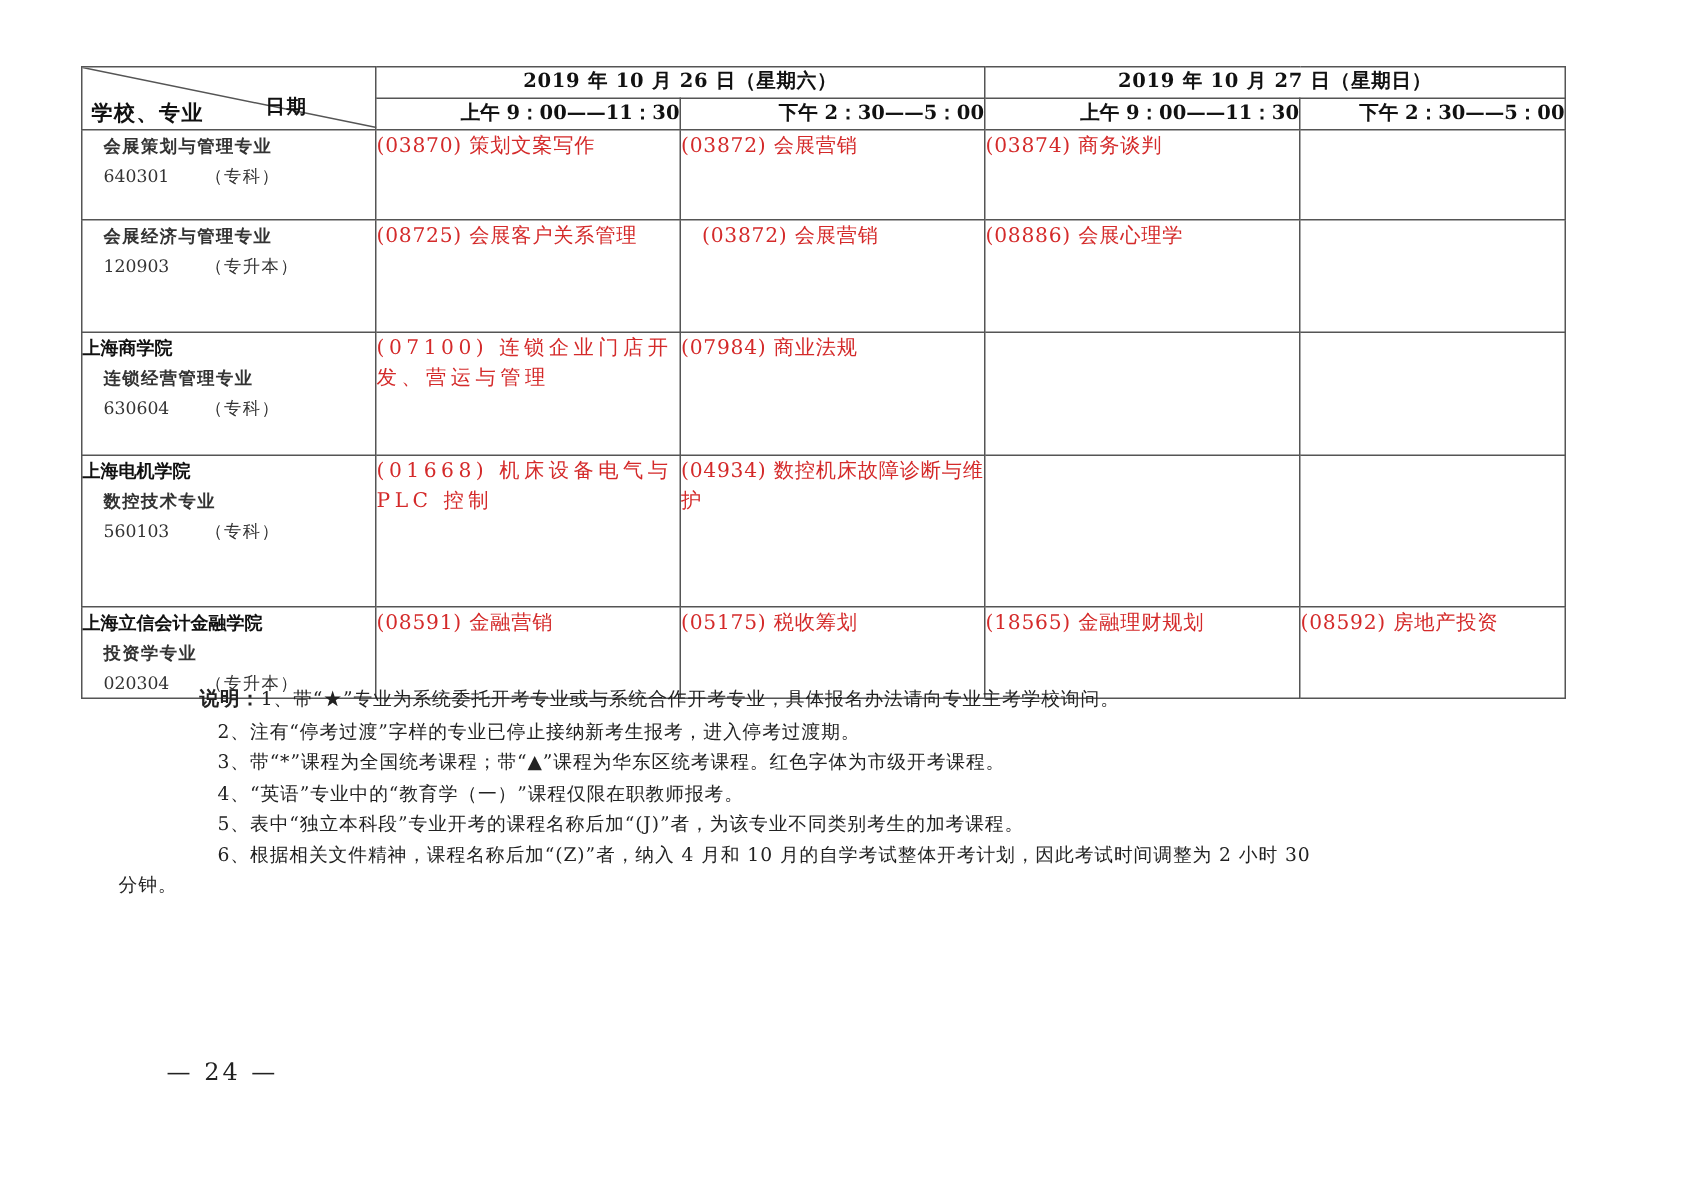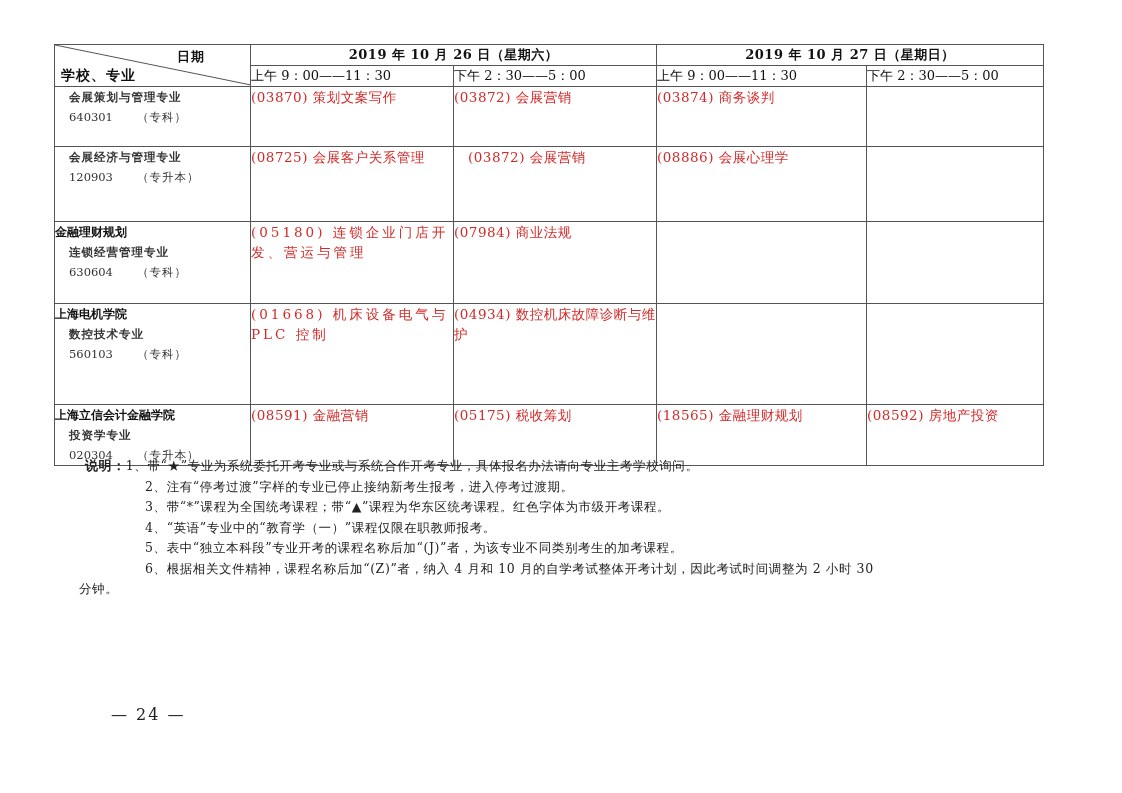"日期" .corner .c-top { top: 3px -> 17px }
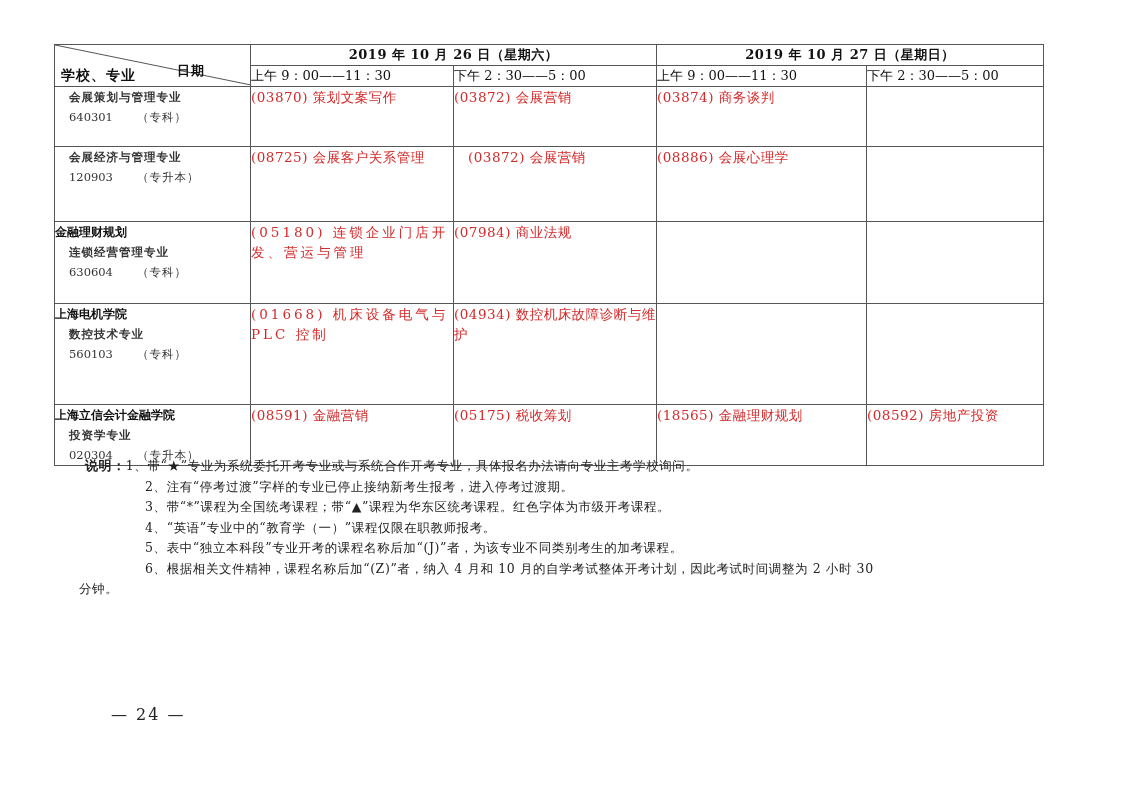"上午 9：00——11：30" .h-time { font-weight: normal -> bold; text-align: left -> right }
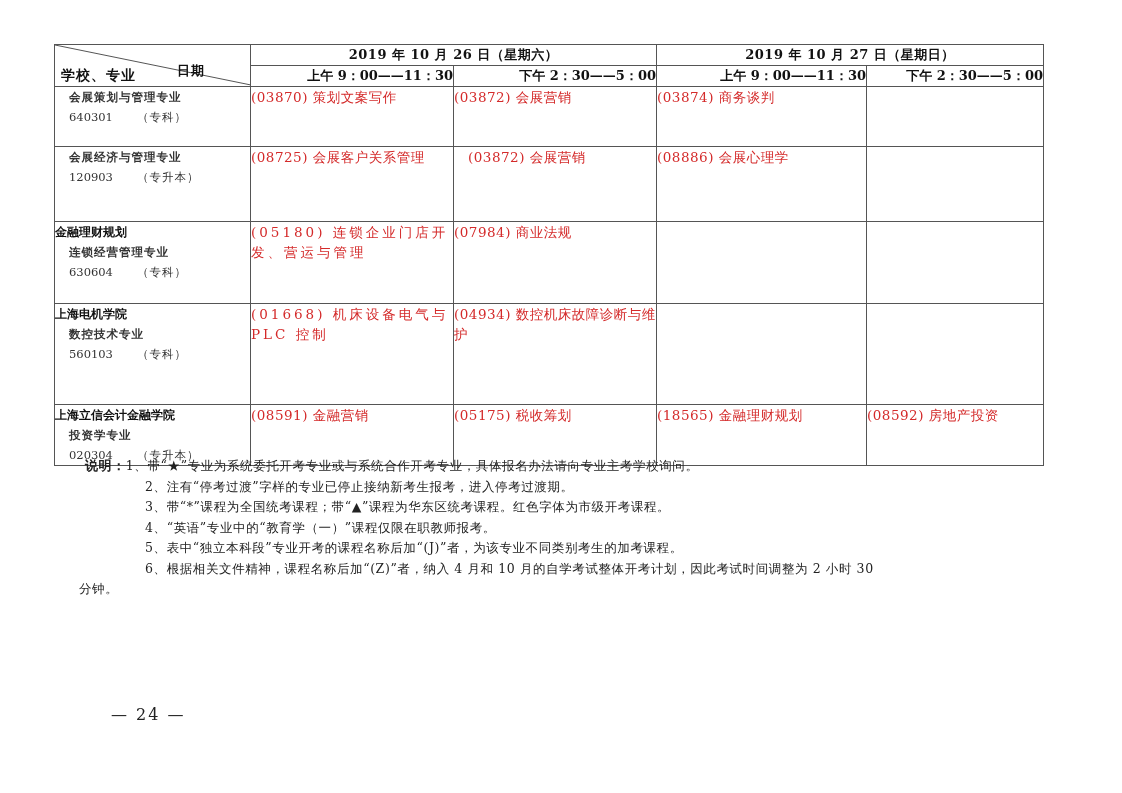"金融理财规划" div.sname { text: 金融理财规划 -> 上海商学院 }
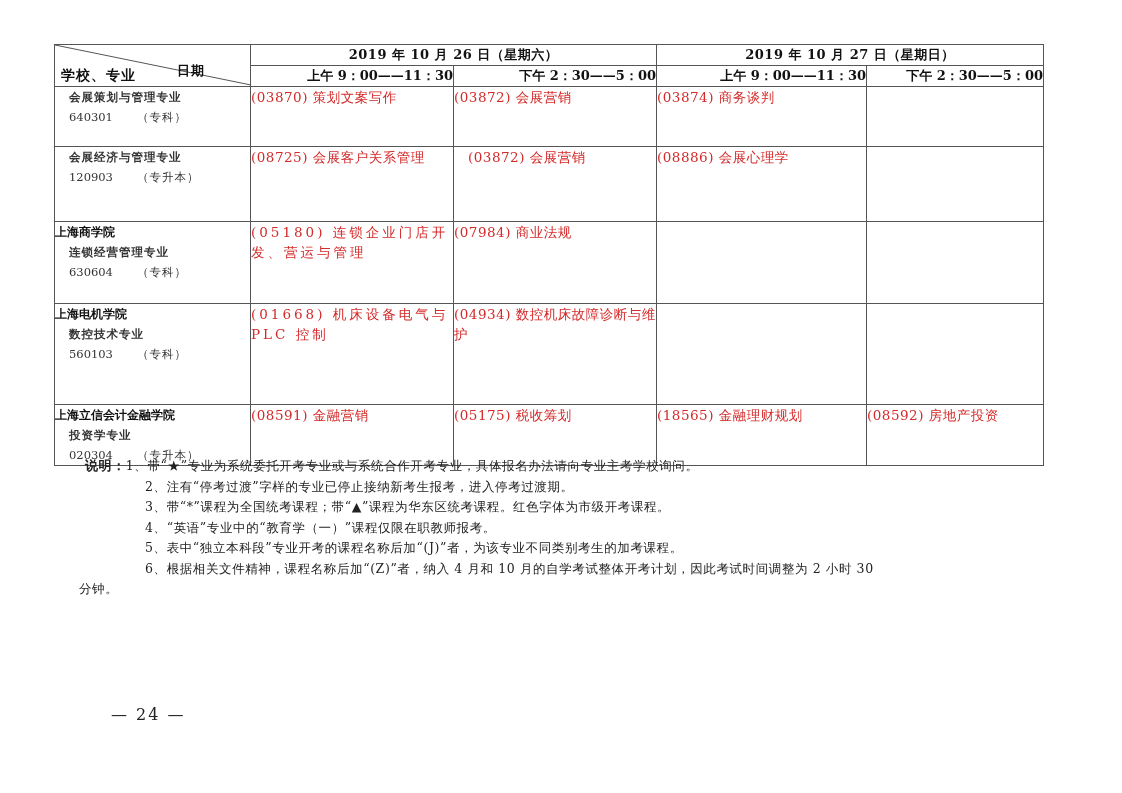"(05180) 连锁企业门店开发、营运与管理" td.course { text: 05180 -> 07100 }
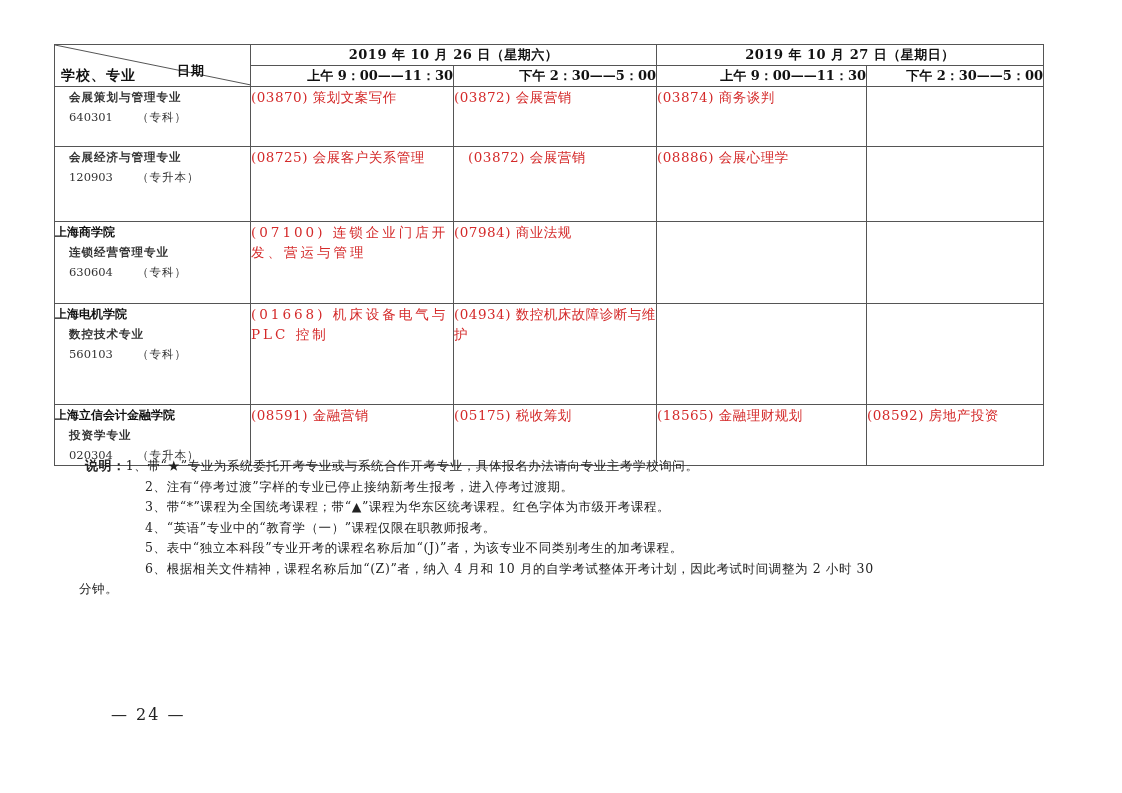"说明：1、带“★”专业为系统委托开考专业或与系统合作开考专业，具体报名办法请向专" .notes .first { margin-left: none -> 48px }
